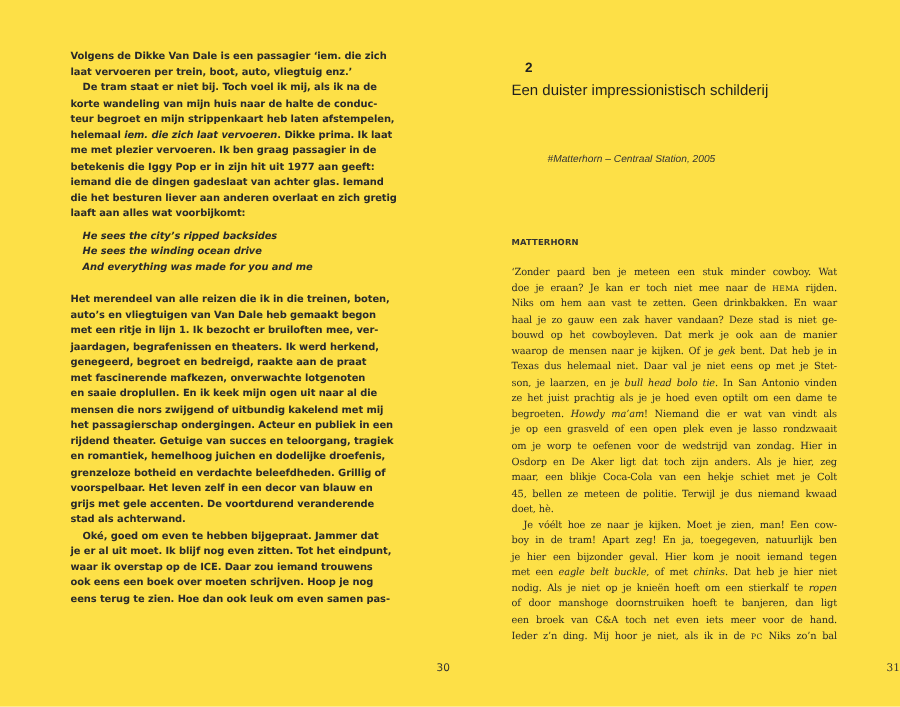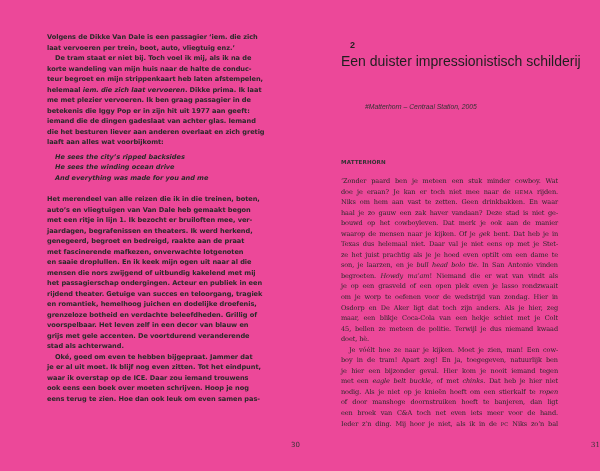"Volgens de Dikke Van Dale" .spread { background: #ec4899 -> #fde047 }
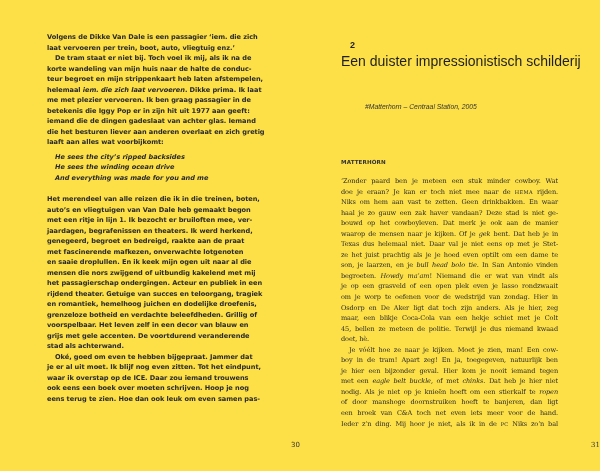"Een duister impressionistisch schilderij" .chapter-title { font-size: 14px -> 10px }
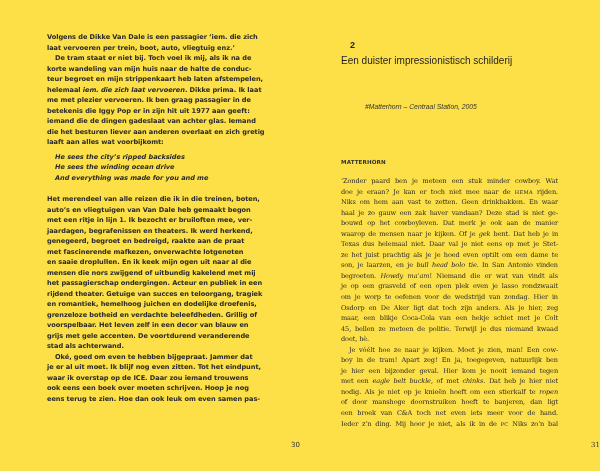"ze het juist prachtig als" div.line { order: before "son, je laarzen, en je" -> after "son, je laarzen, en je" }
